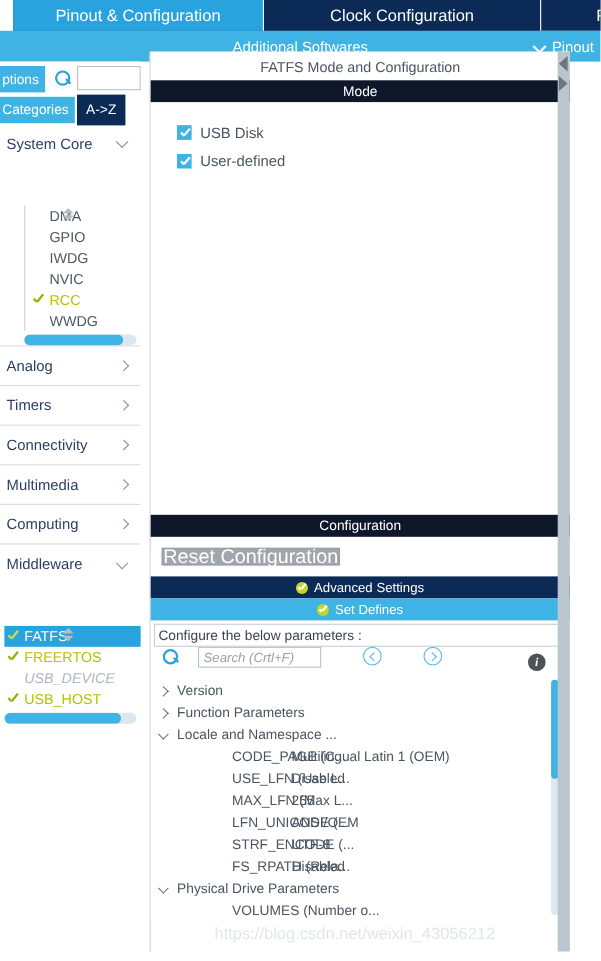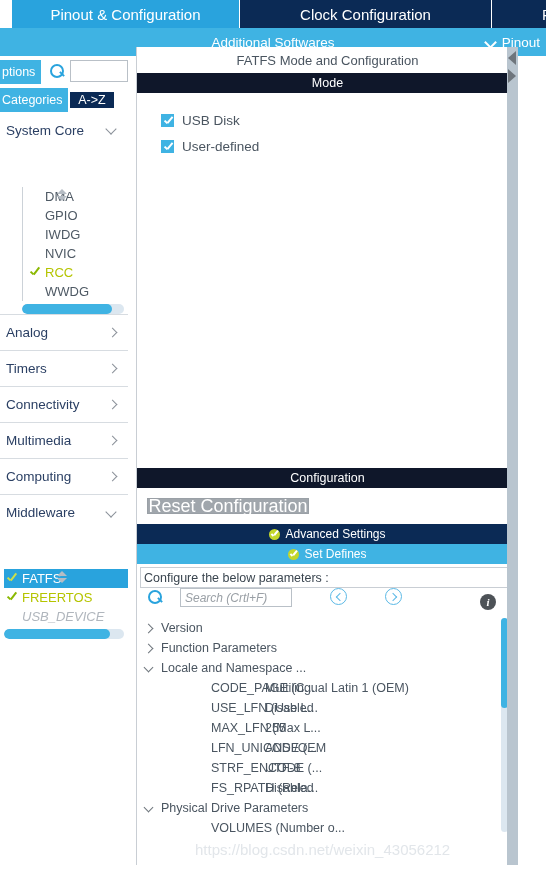"A->Z" .az-pill { height: 16px -> 28px }
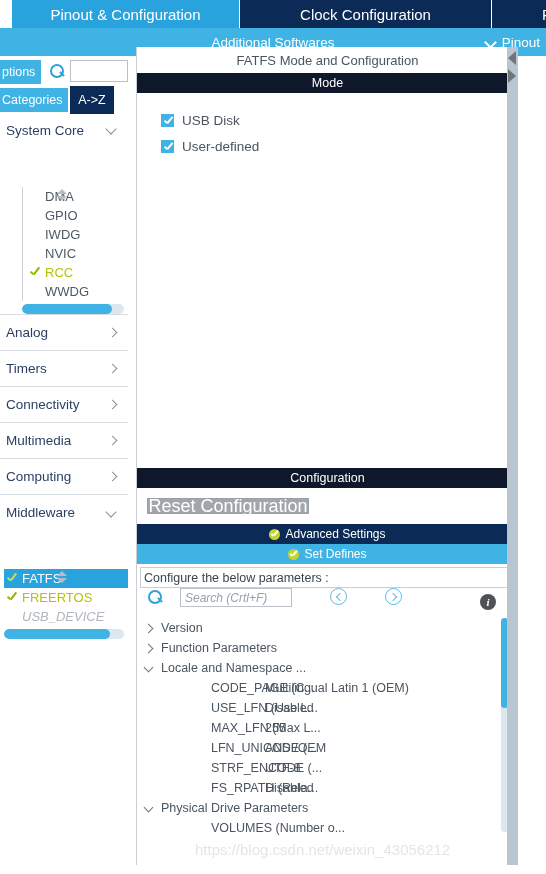"USB_HOST" div.peri { html: none -> <div> <span> <i></i> </span> <span>USB_HOST</span> </div> }
